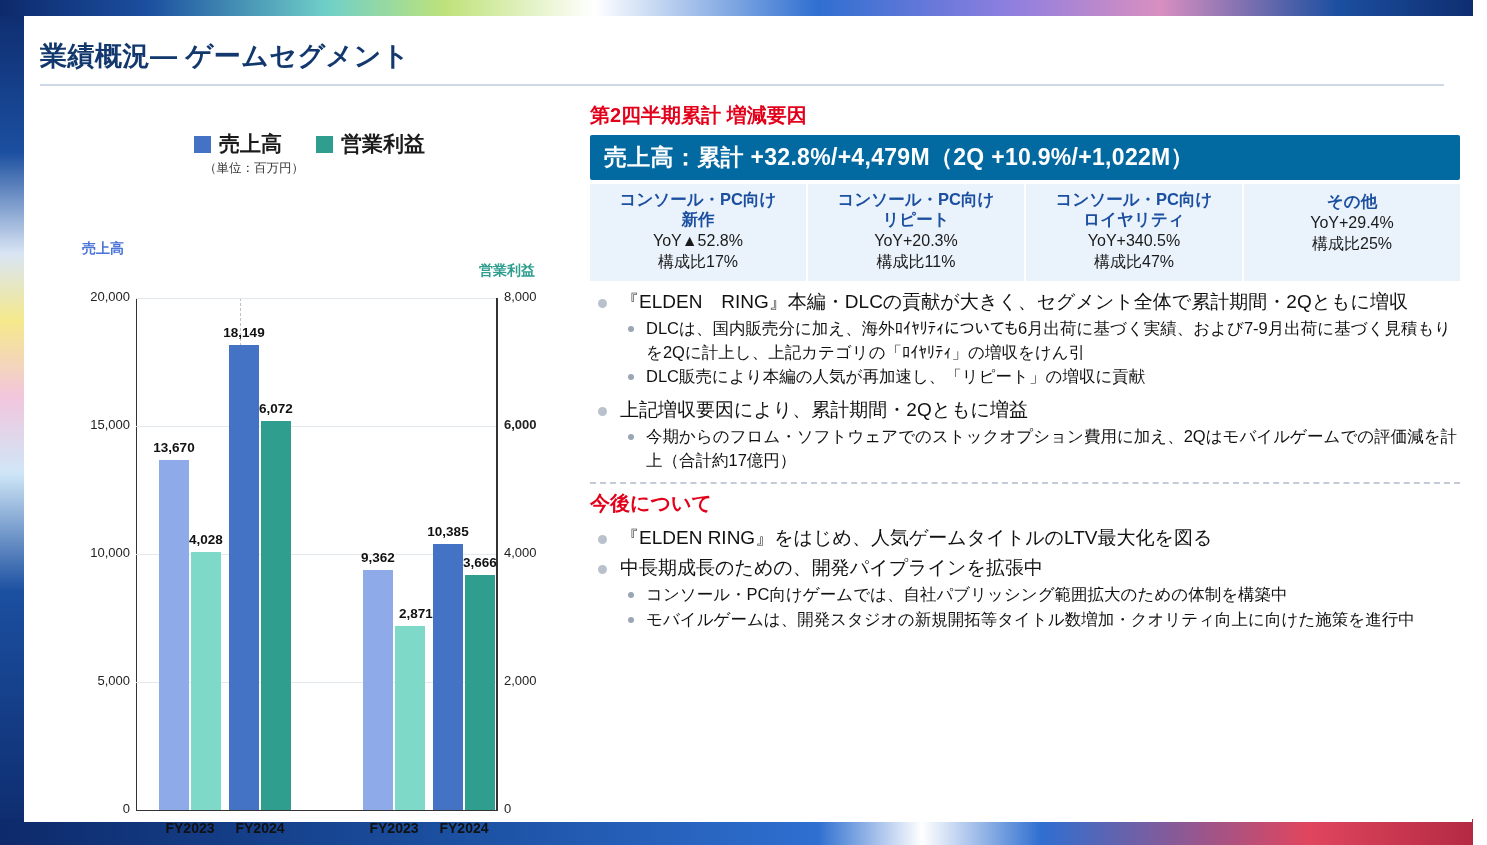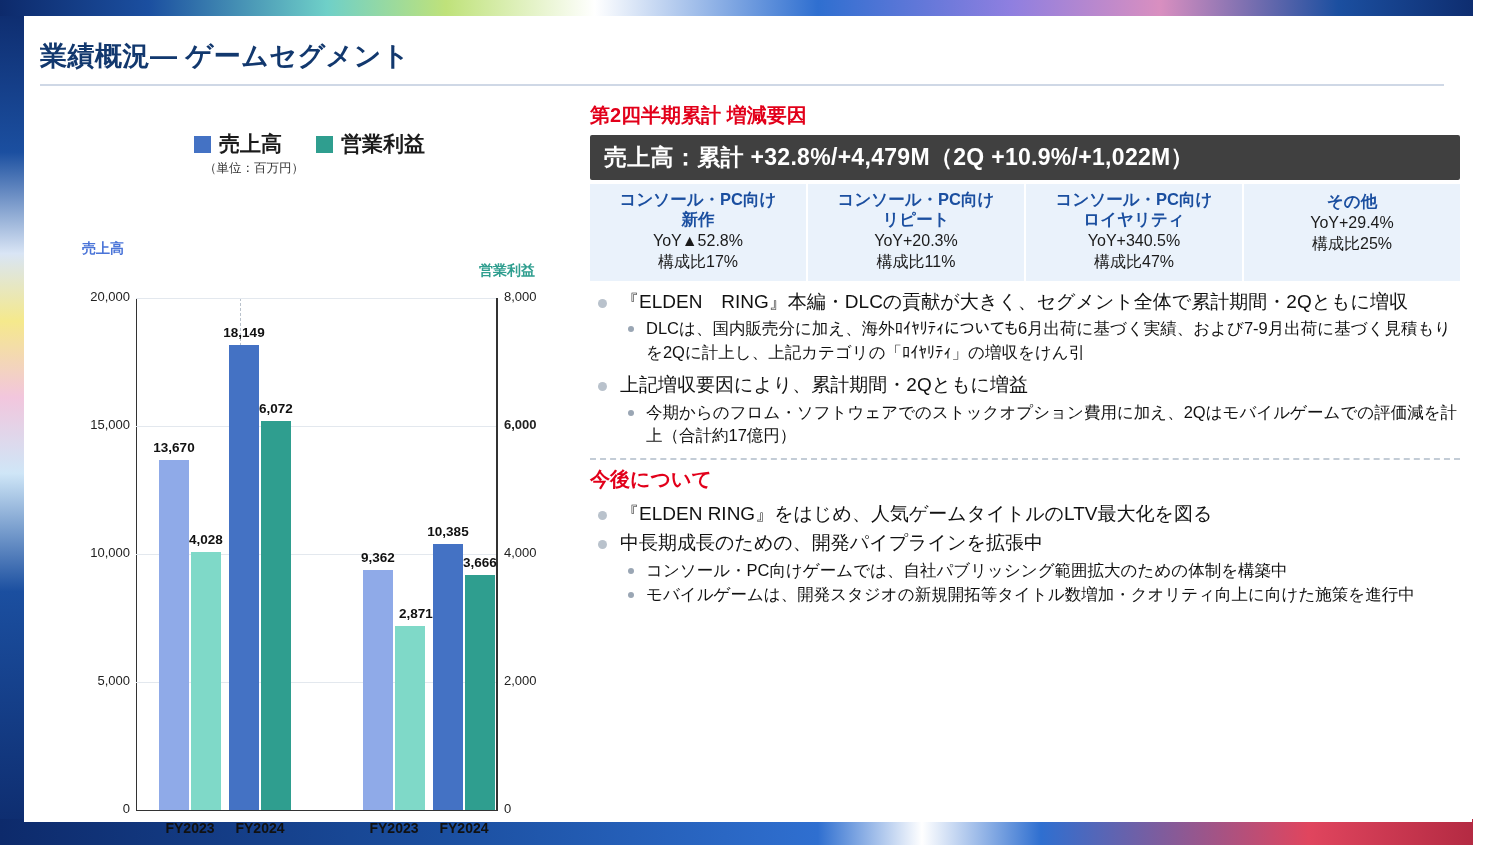"売上高：累計 +32.8%/+4,479M（2Q +10.9%/+1,022M）" .band.blue { background: #404040 -> #0369a1 }
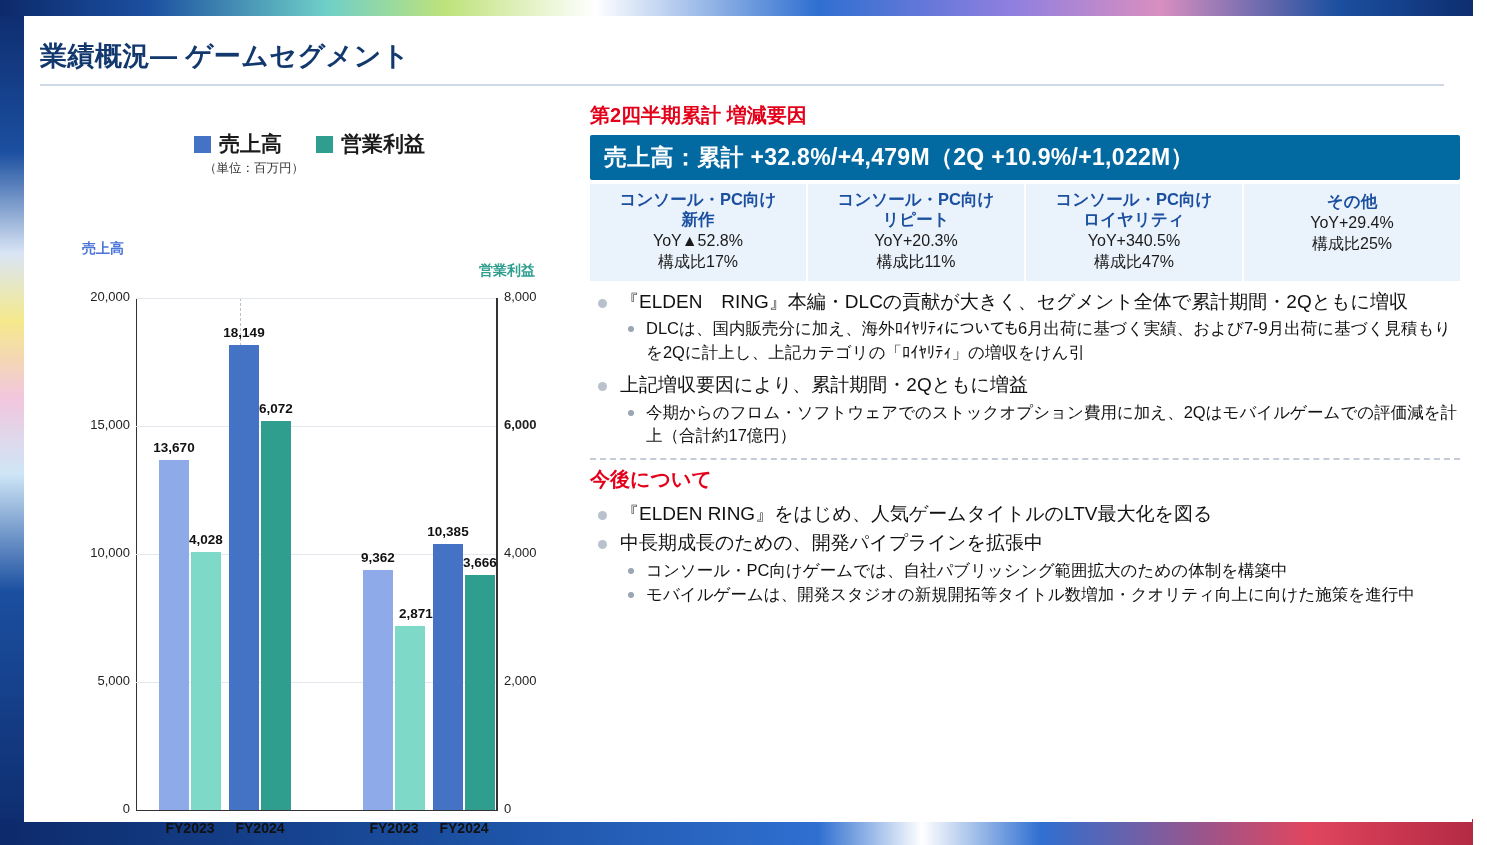"DLC販売により本編の人気が再加速し、「リピート」の増収に貢献" li { html: none -> <li><span>DLC販売により本編の人気が再加速し、「リピート」の増収に貢献</span></li> }
